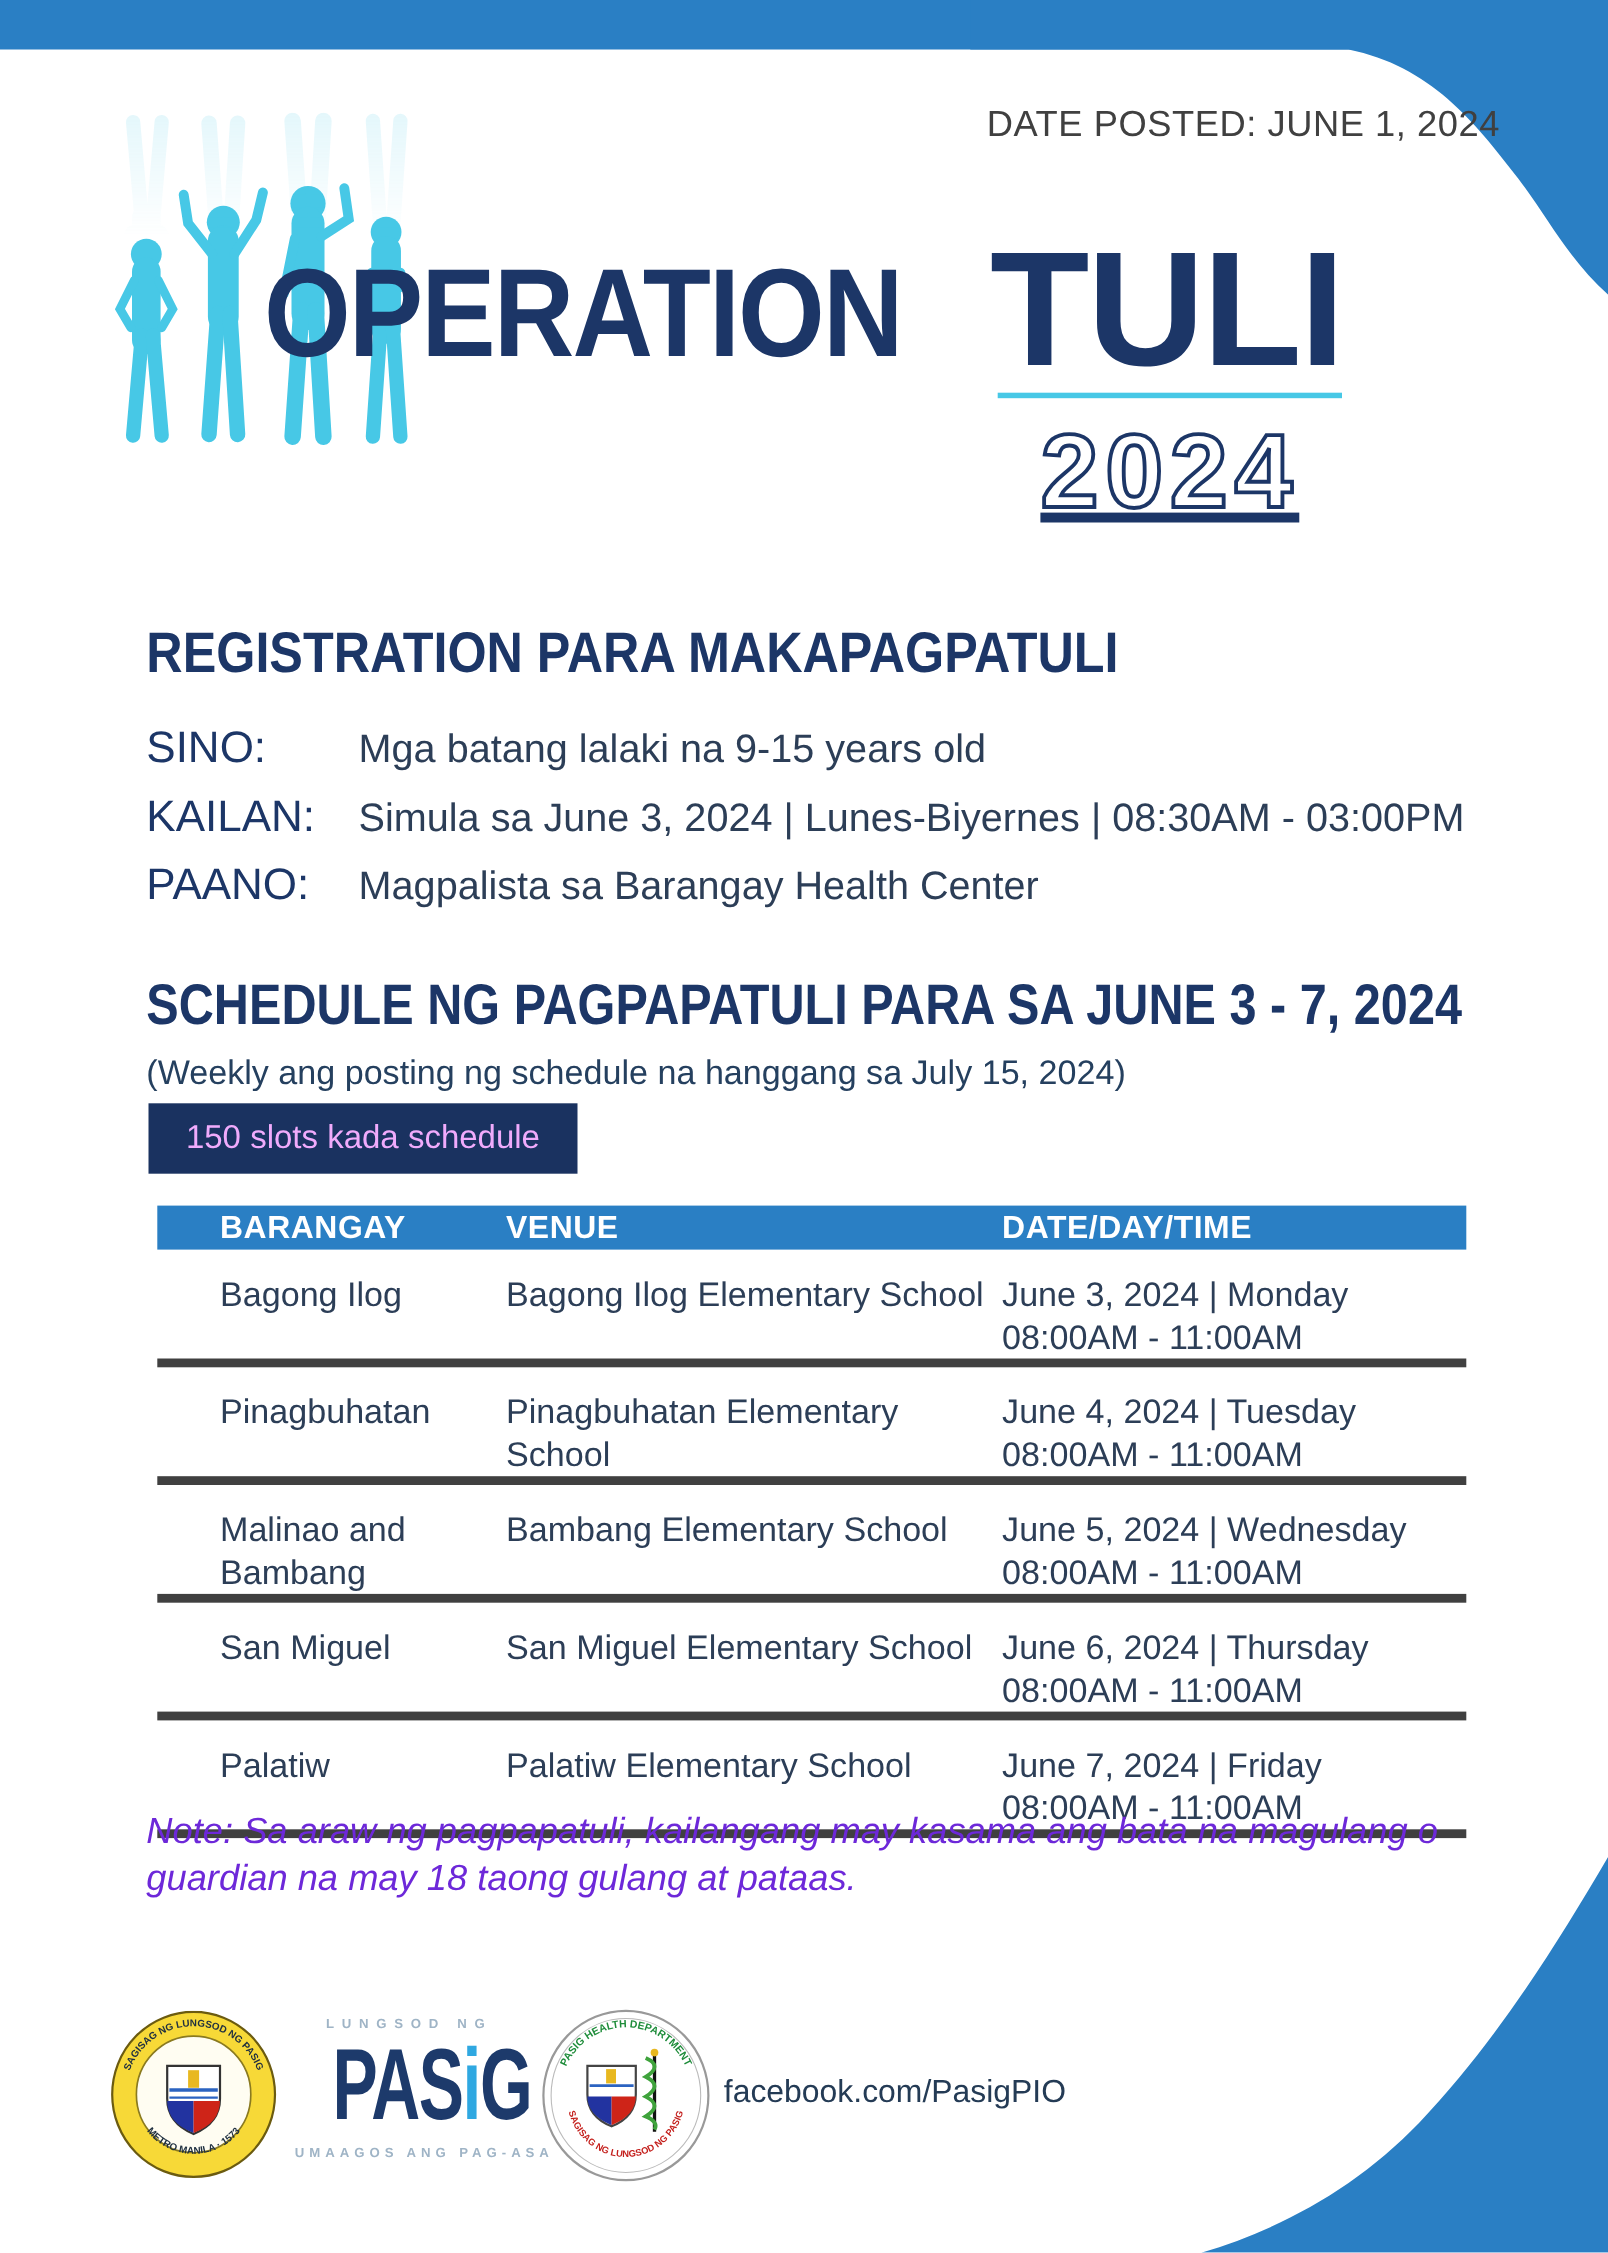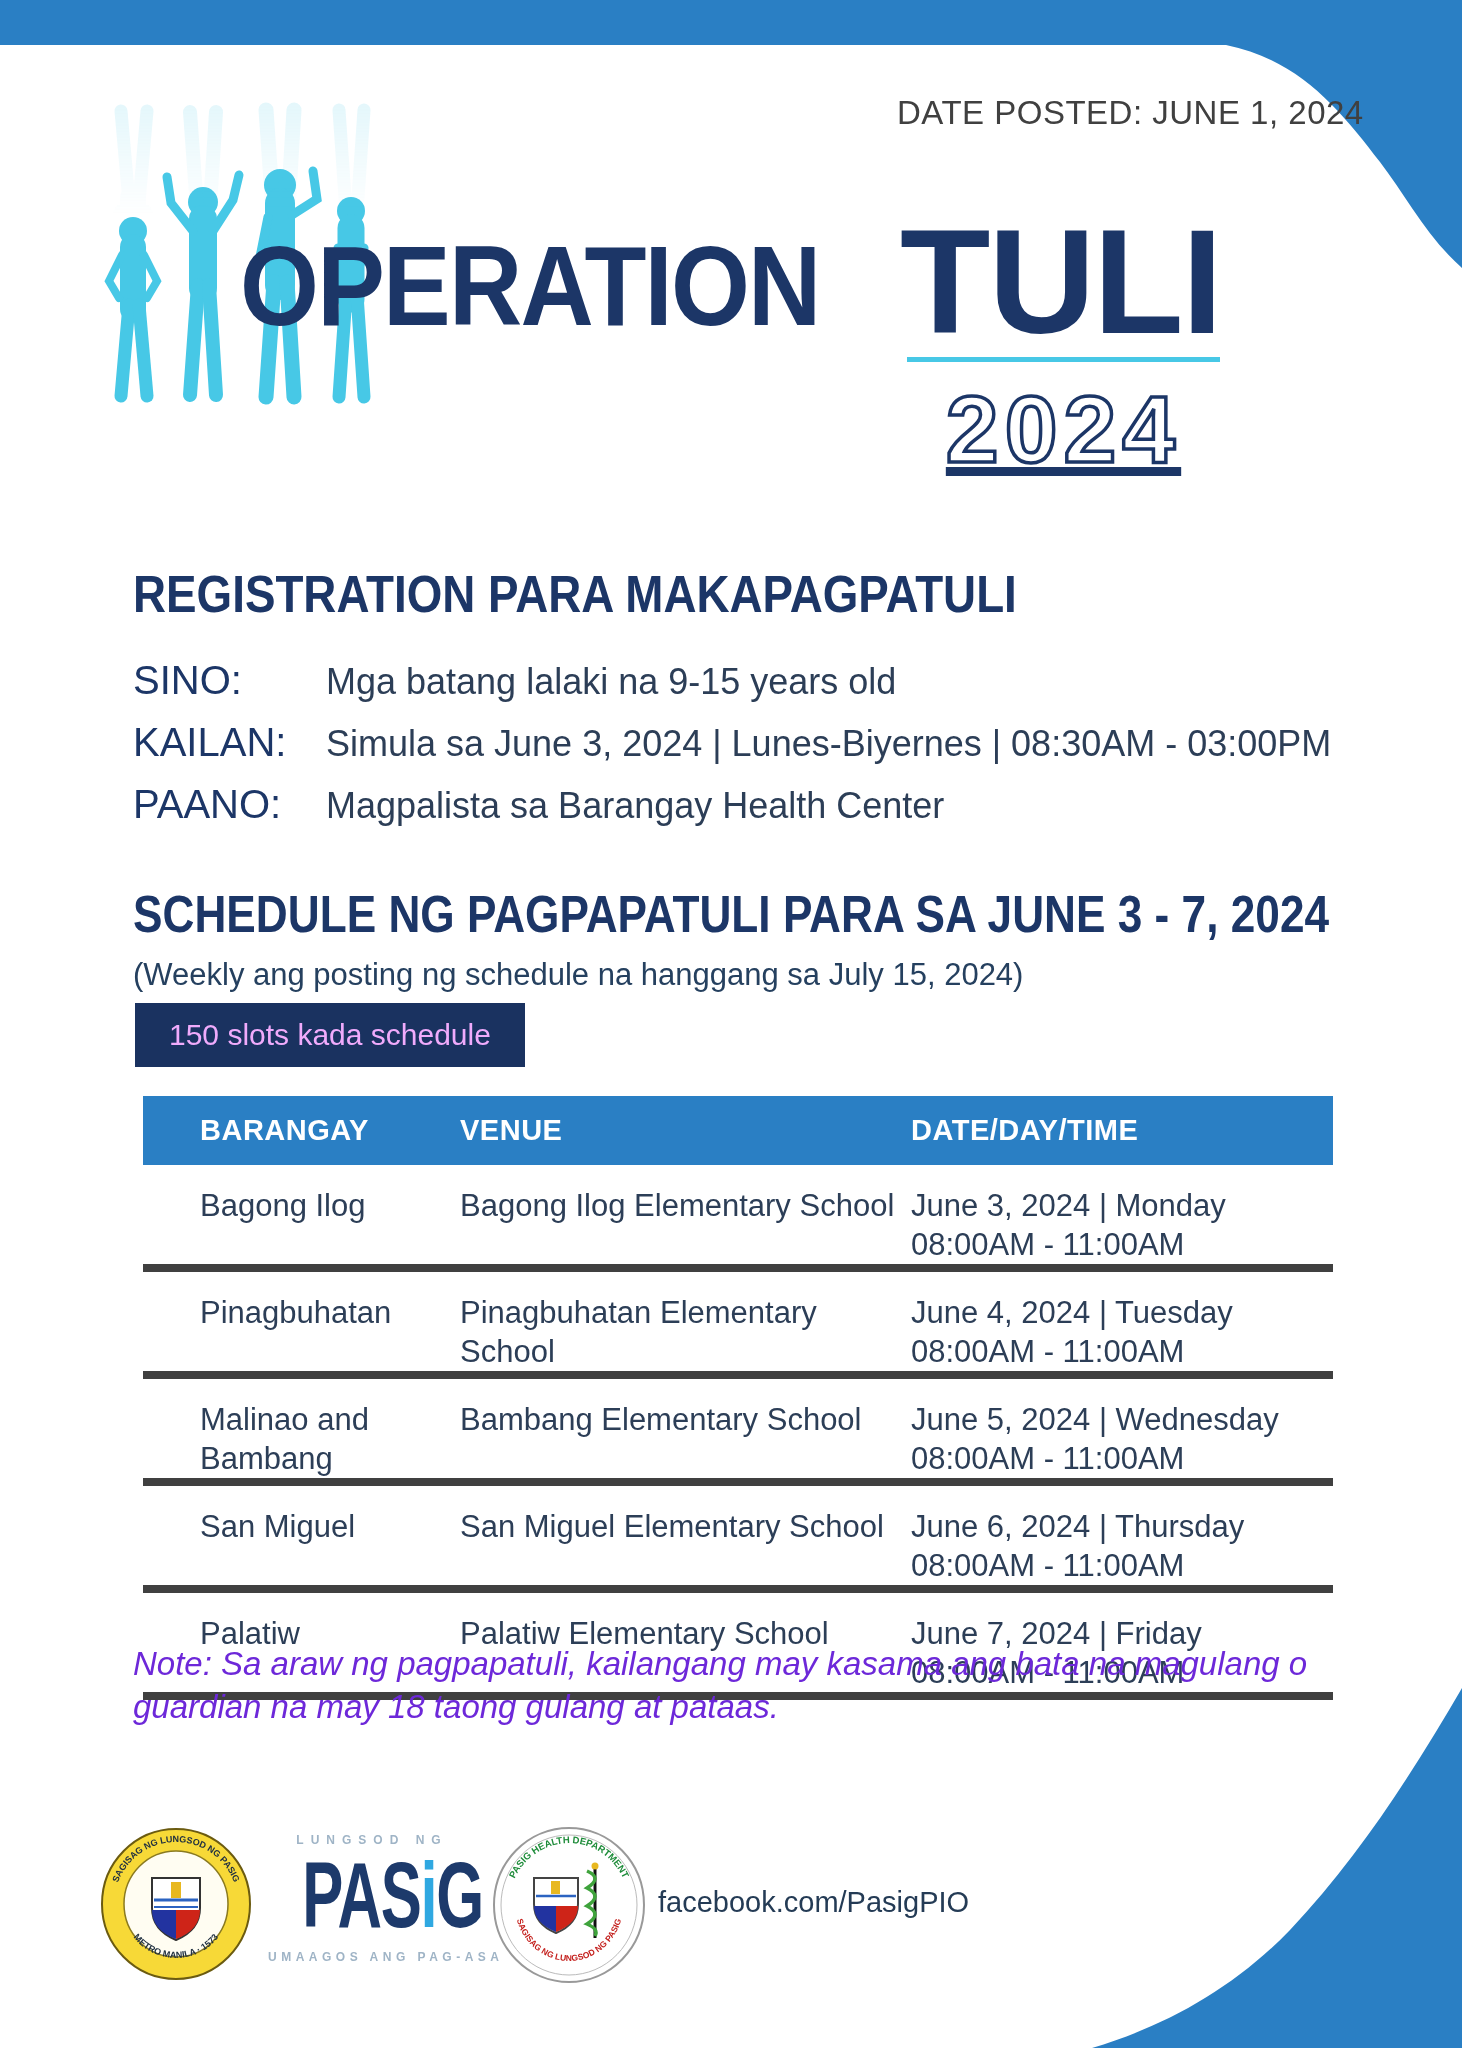"BARANGAY" .thead { height: 69px -> 40px }
